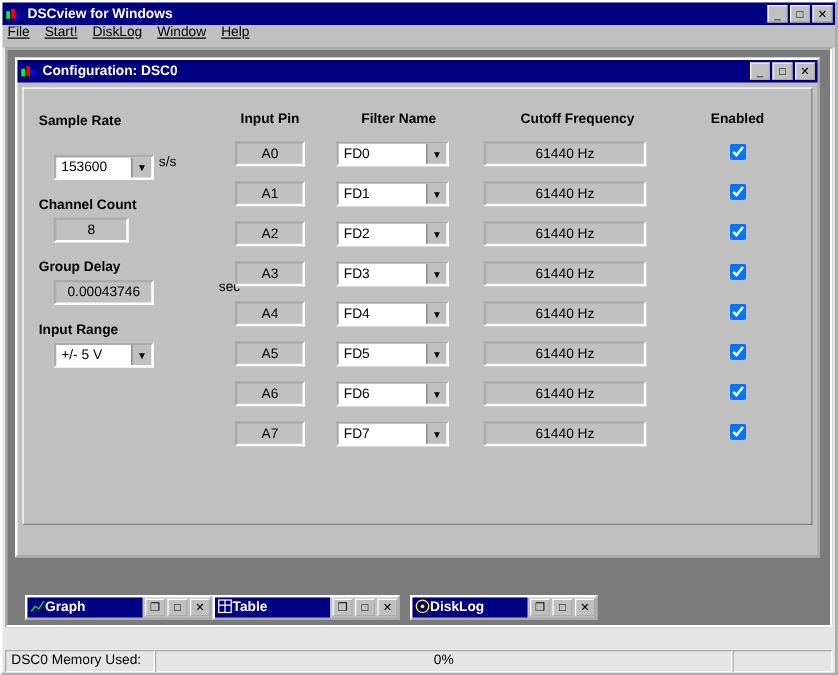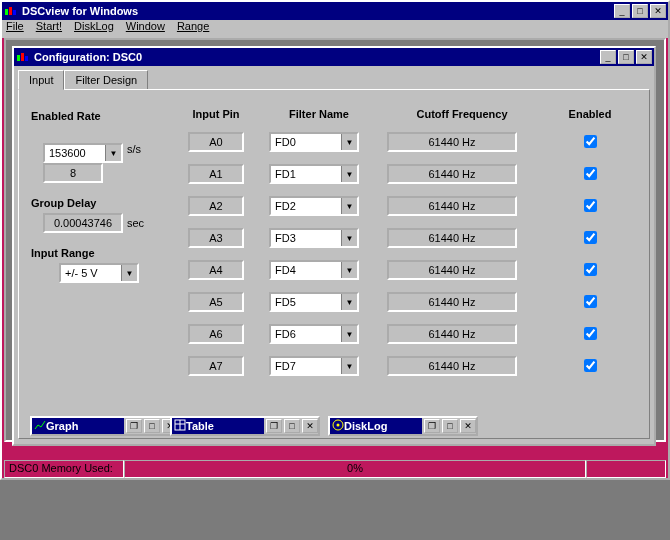"DSCview for Windows" .outer-window { background: #be185d -> #e5e5e5; height: 480px -> 540px }
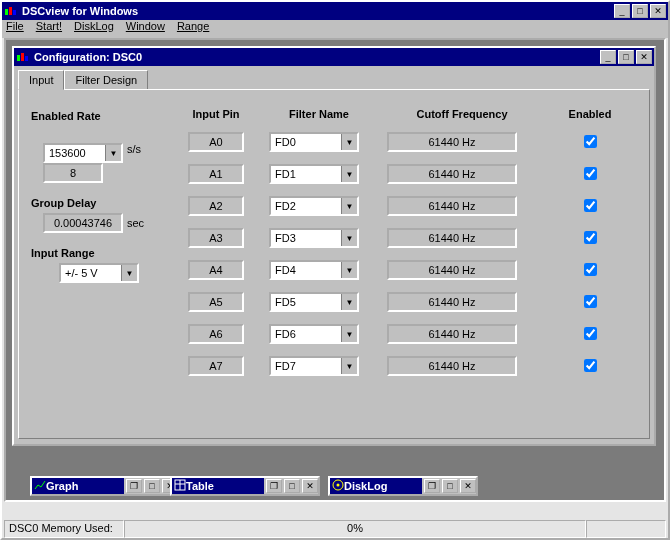"Range" u { text: Range -> Help }
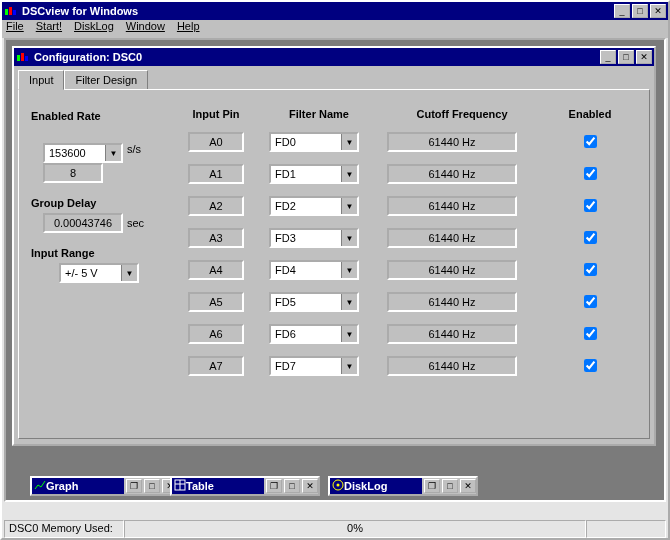"Input" div.tab-strip { html: <div> <div>Input</div> <div>Filter Design</div> </div> -> none }
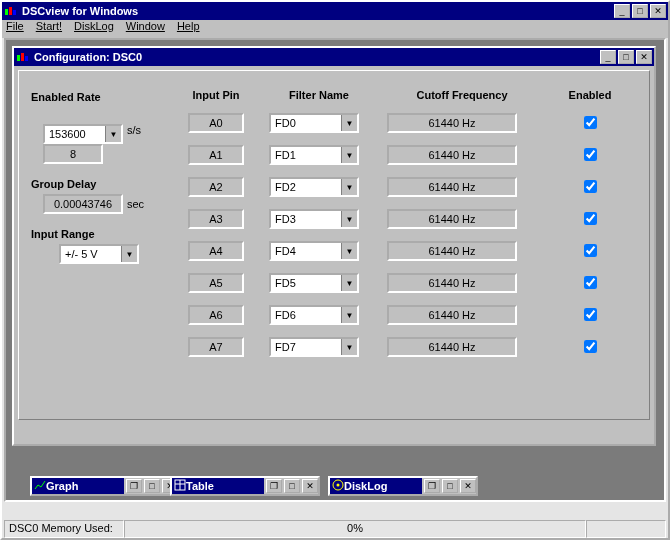"Enabled Rate" div.param-label { text: Enabled -> Sample }
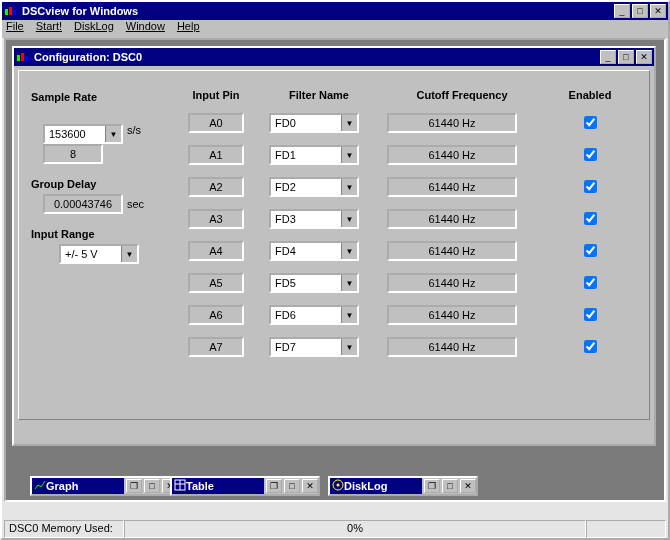"Channel Count" div.param-label { html: none -> <div>Channel Count</div> }
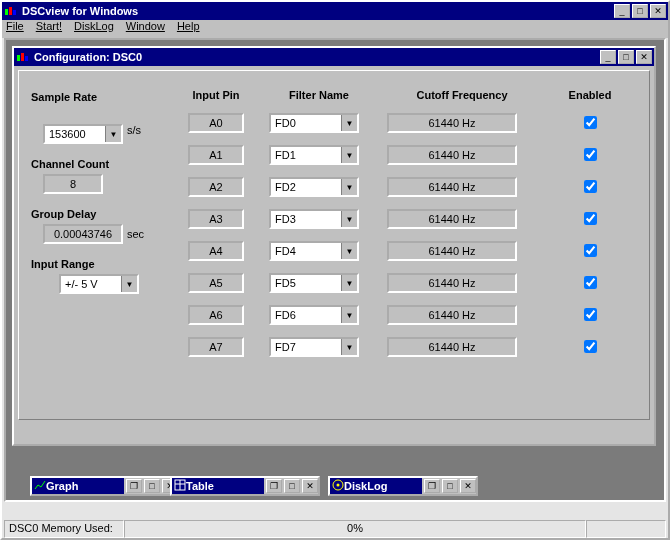"0.00043746" div { align-items: center -> none; gap: none -> 48px }
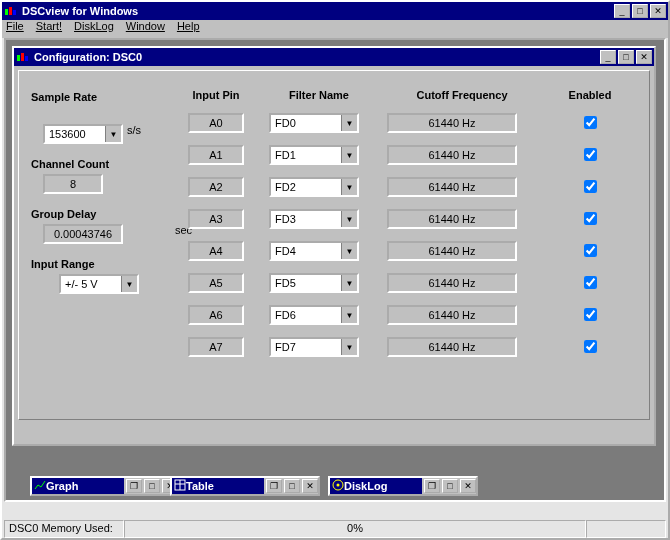"+/- 5 V" div { margin-left: 28px -> 12px }
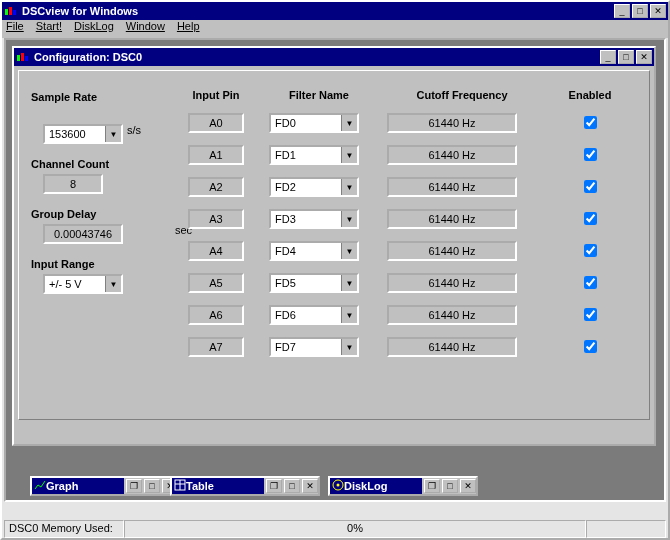"Graph" .graph-bar { left: 24px -> 14px }
